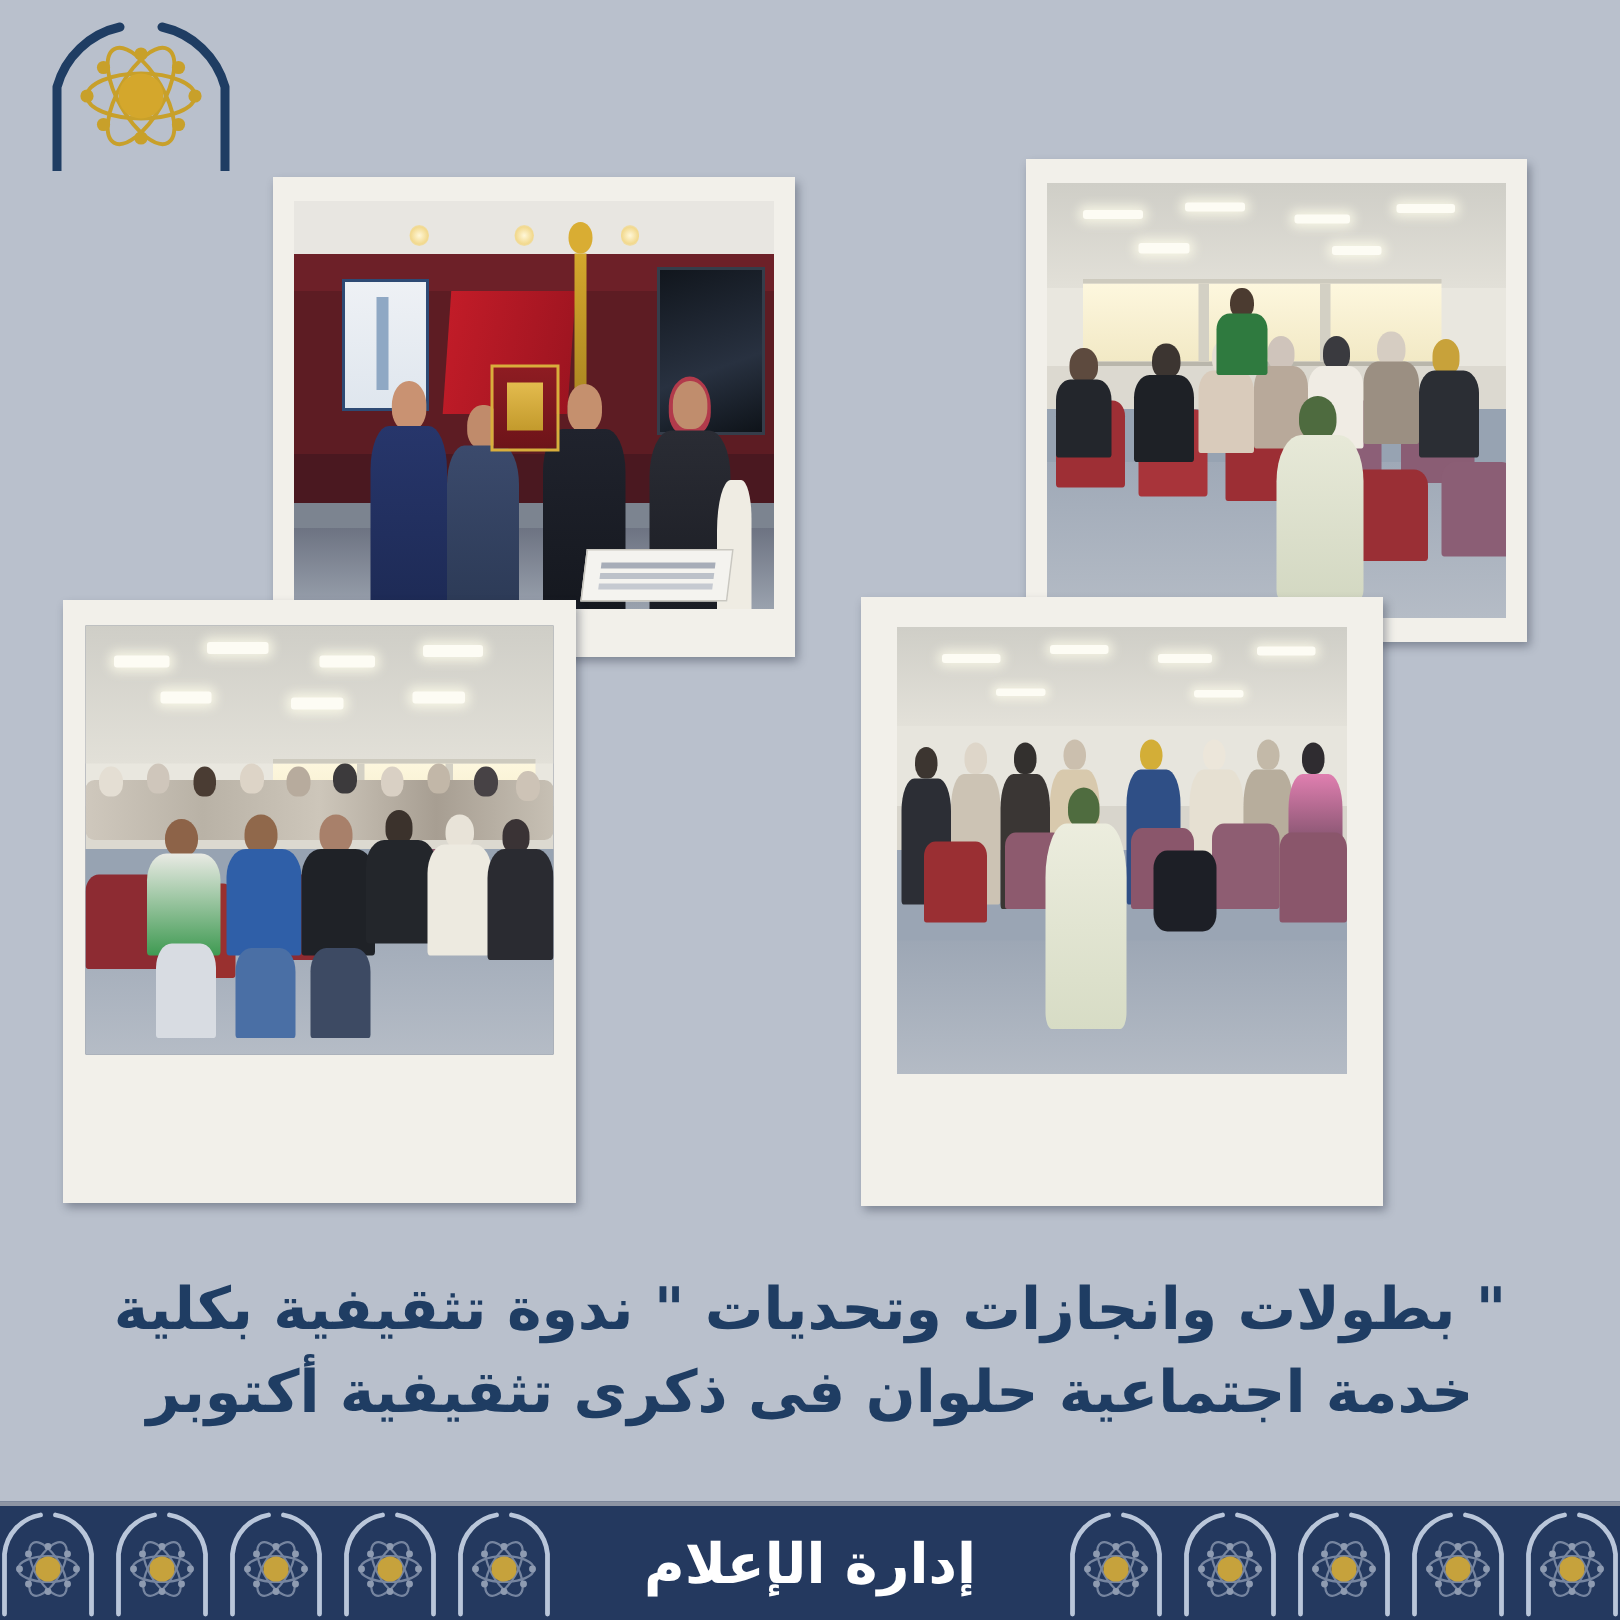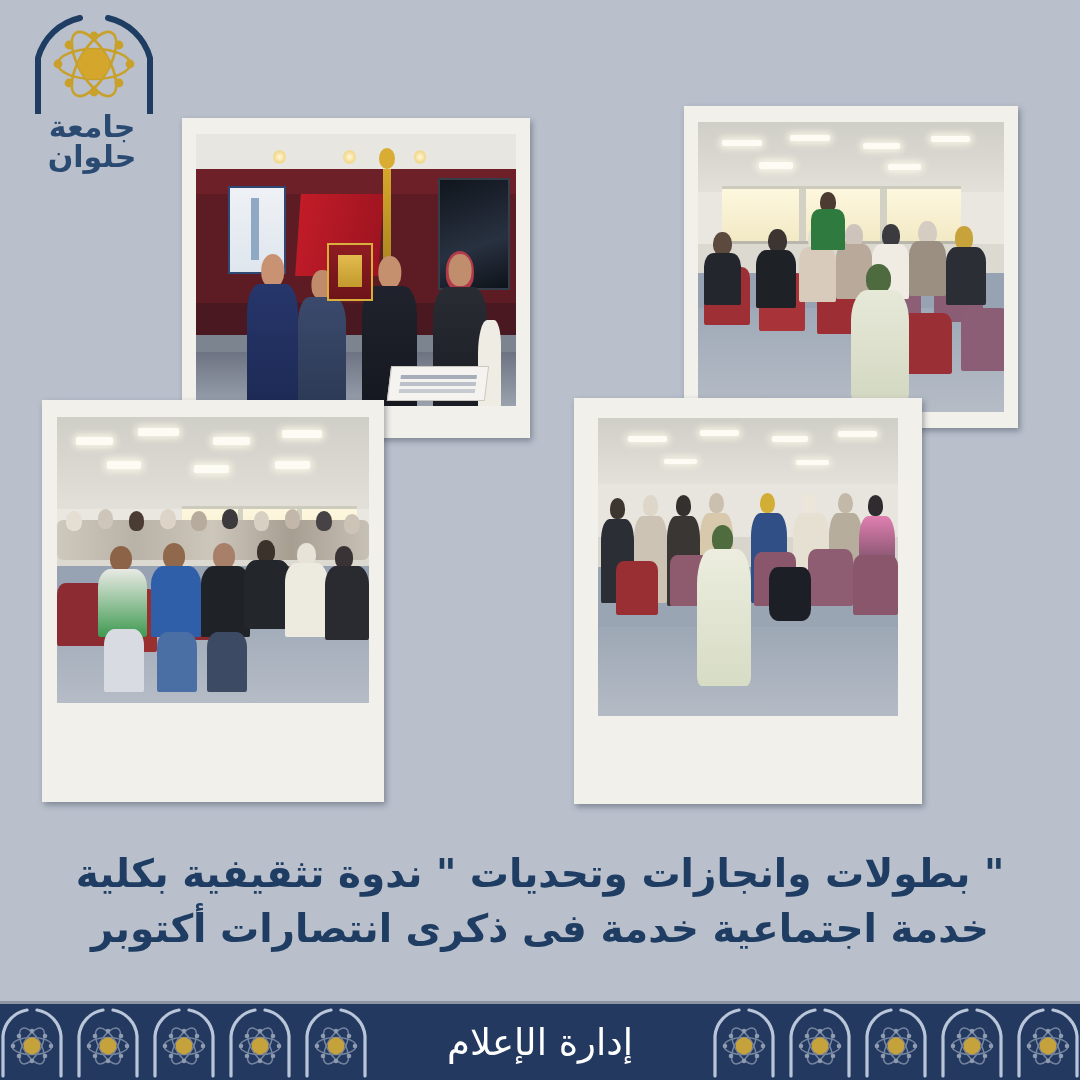"جامعة حلوان" div.logo-arabic { html: <div>جامعة حلوان</div> -> none }
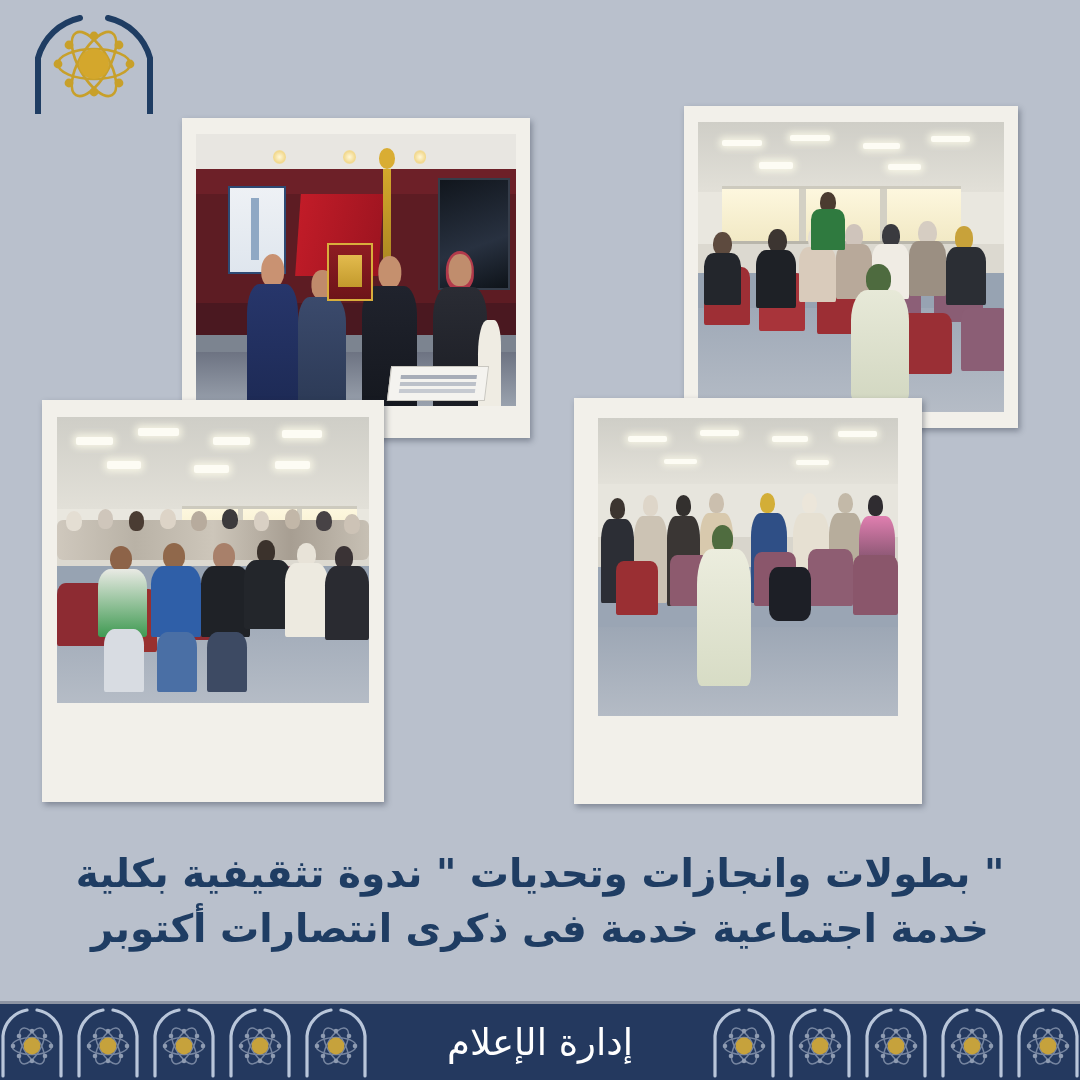"خدمة اجتماعية خدمة فى ذكرى" span.ln { text: خدمة فى ذكرى انتصارات -> حلوان فى ذكرى تثقيفية }
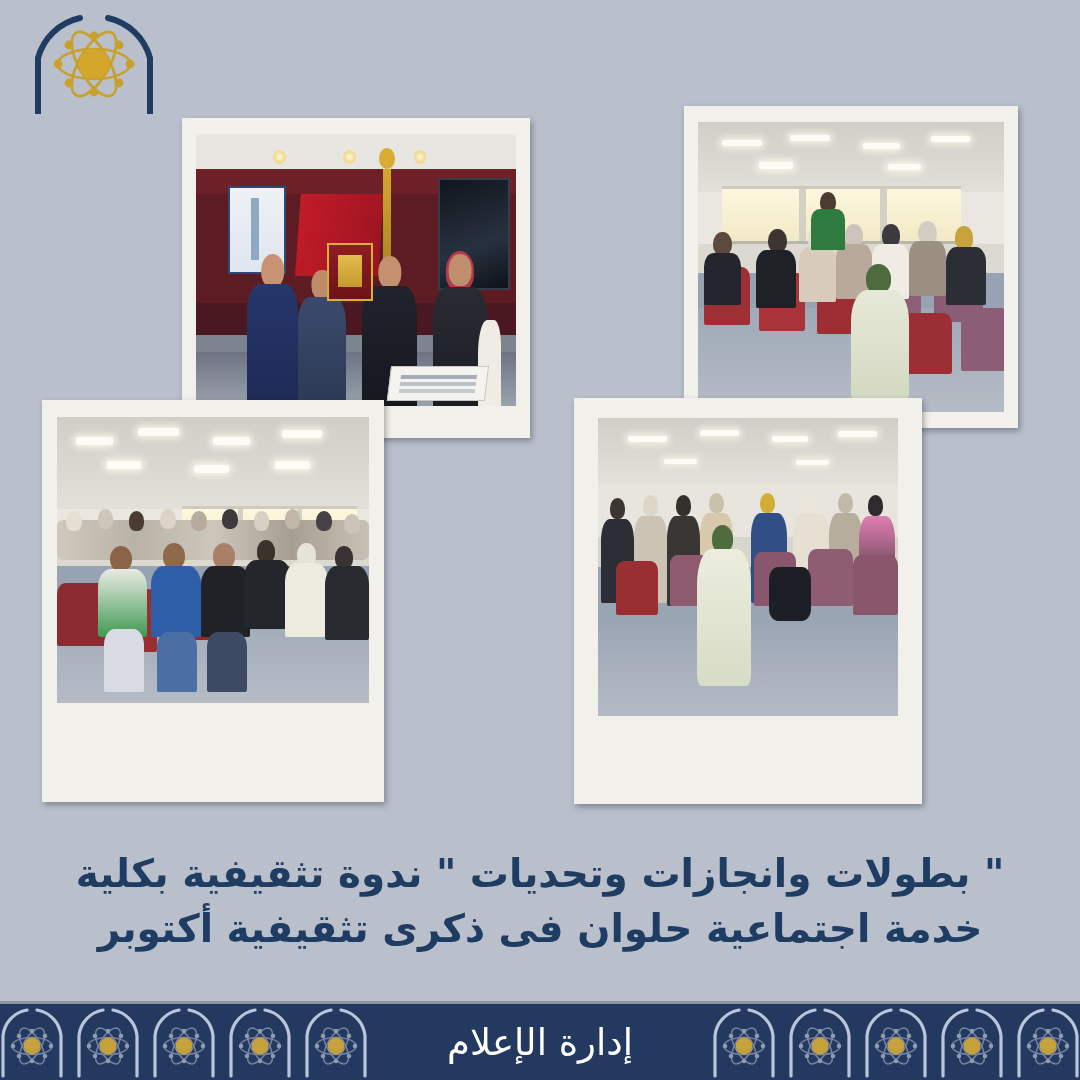"إدارة الإعلام" #footer .title { font-weight: 400 -> 700 }
